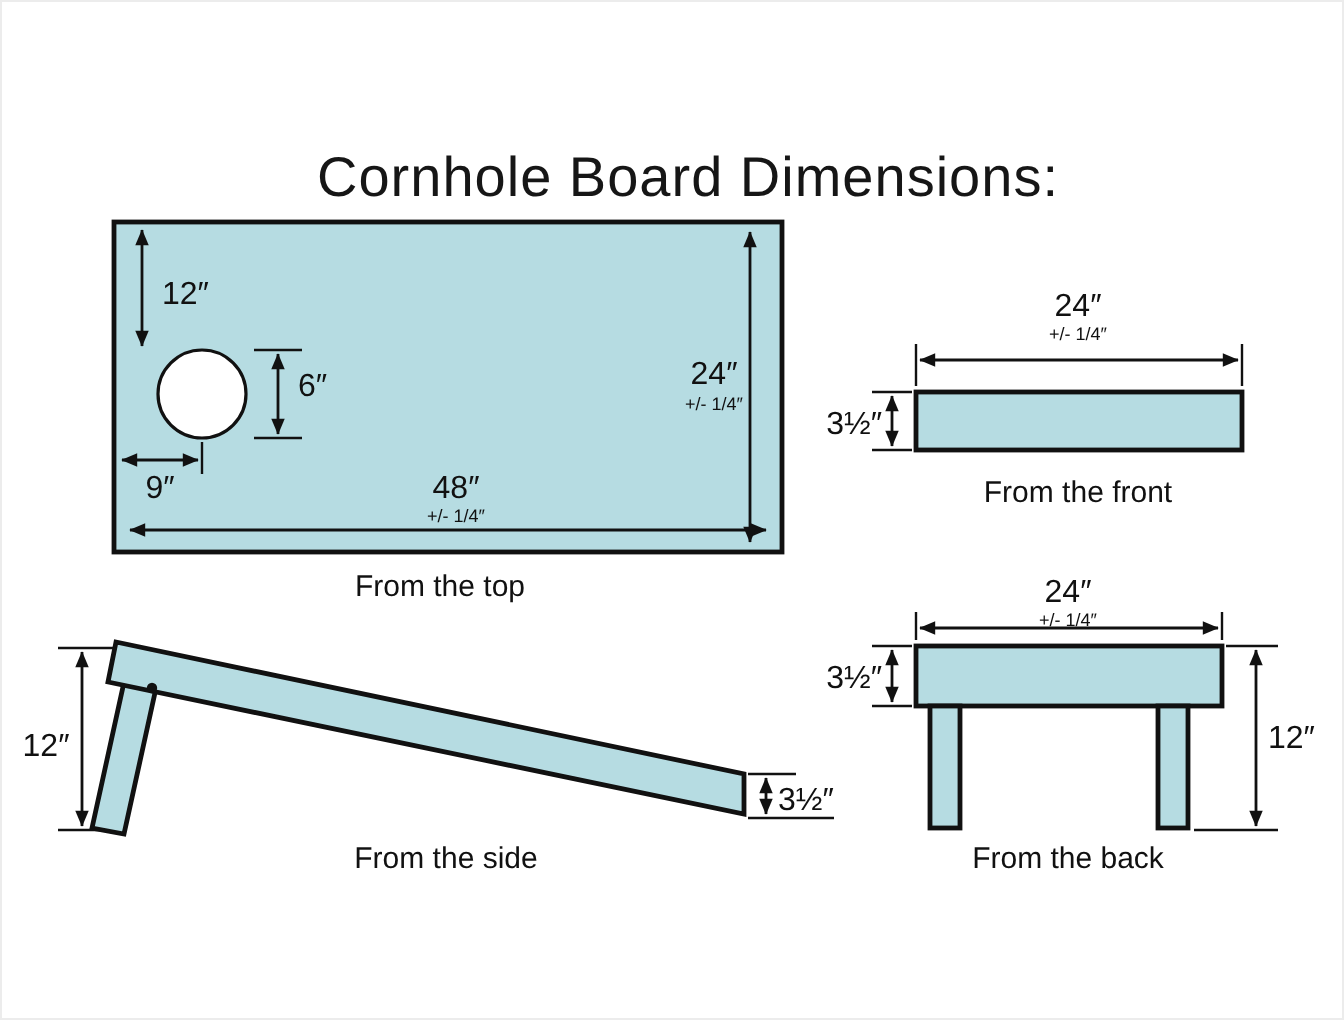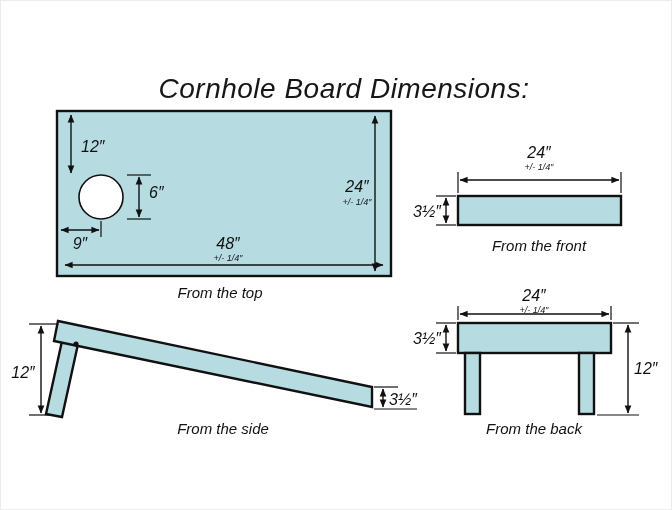"Cornhole Board Dimensions:" .canvas { font-style: italic -> none }
